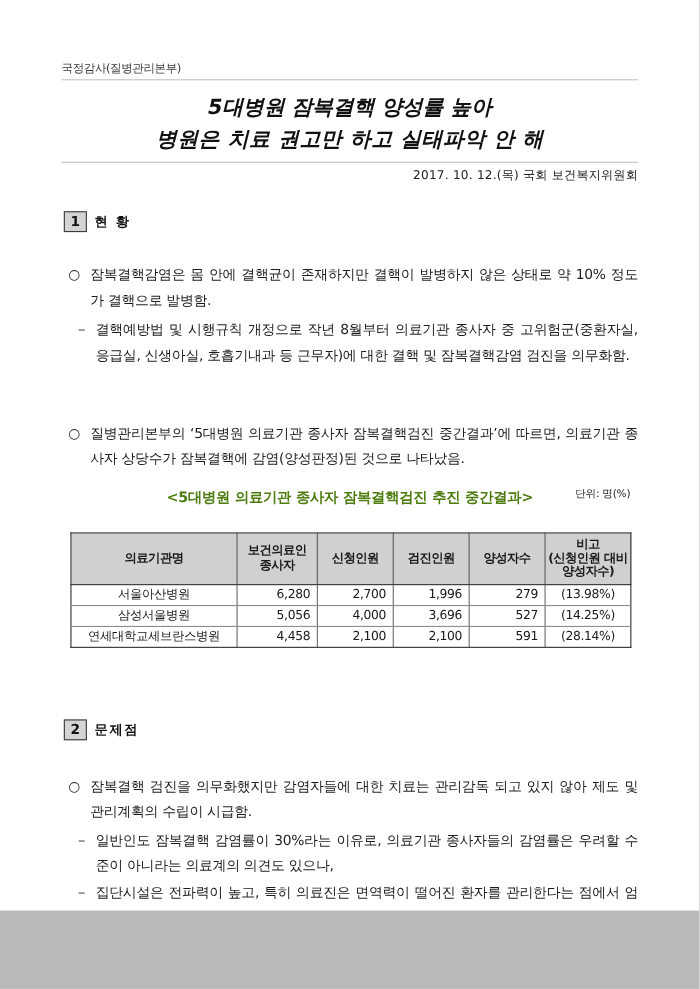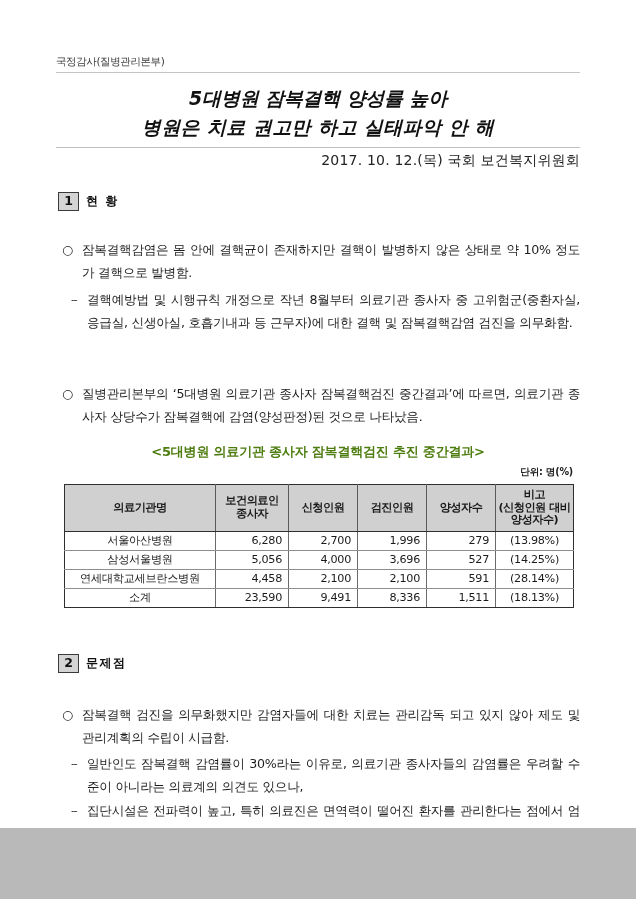"2017. 10. 12.(목) 국회 보건복지위원회" .date-line { font-size: 14px -> 11px }
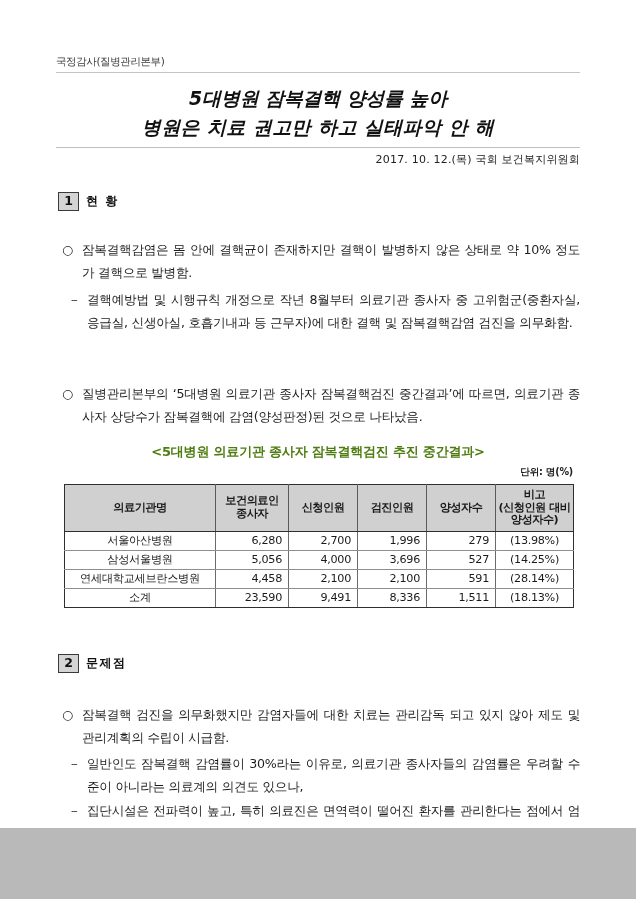"단위: 명(%)" .table-unit { font-weight: bold -> none; top: 466px -> 443px }
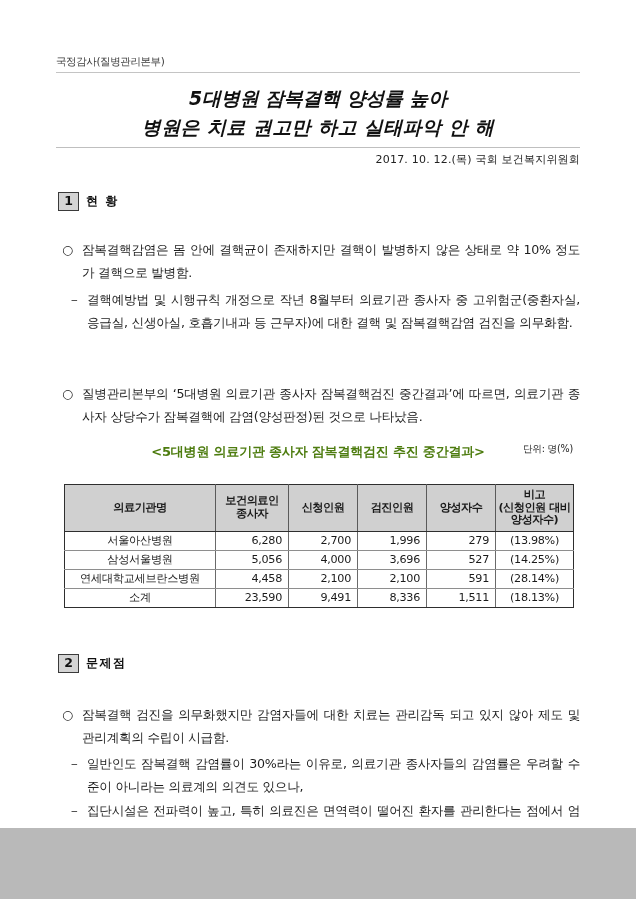"소계" tr { html: <tr> <td>소계</td> <td>23,590</td> <td>9,491</td> <td>8,336</td> <td>1,511</td> <td>(18.13%)</td> </tr> -> none }
